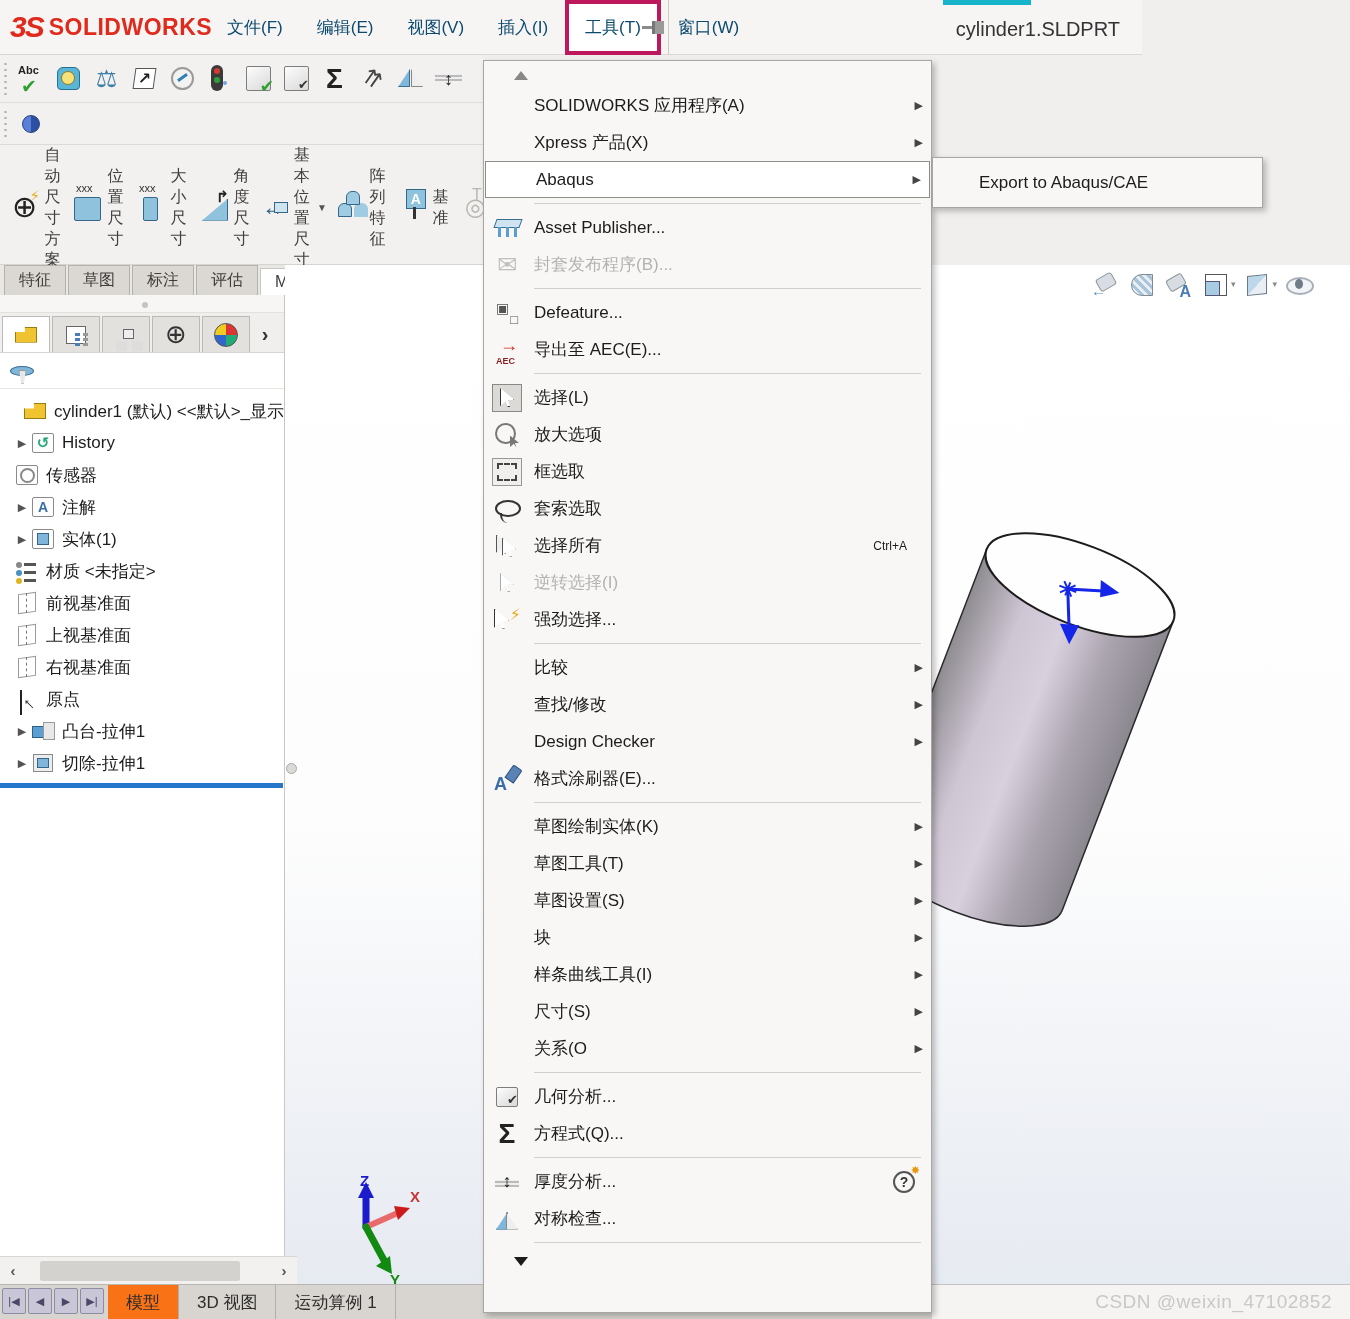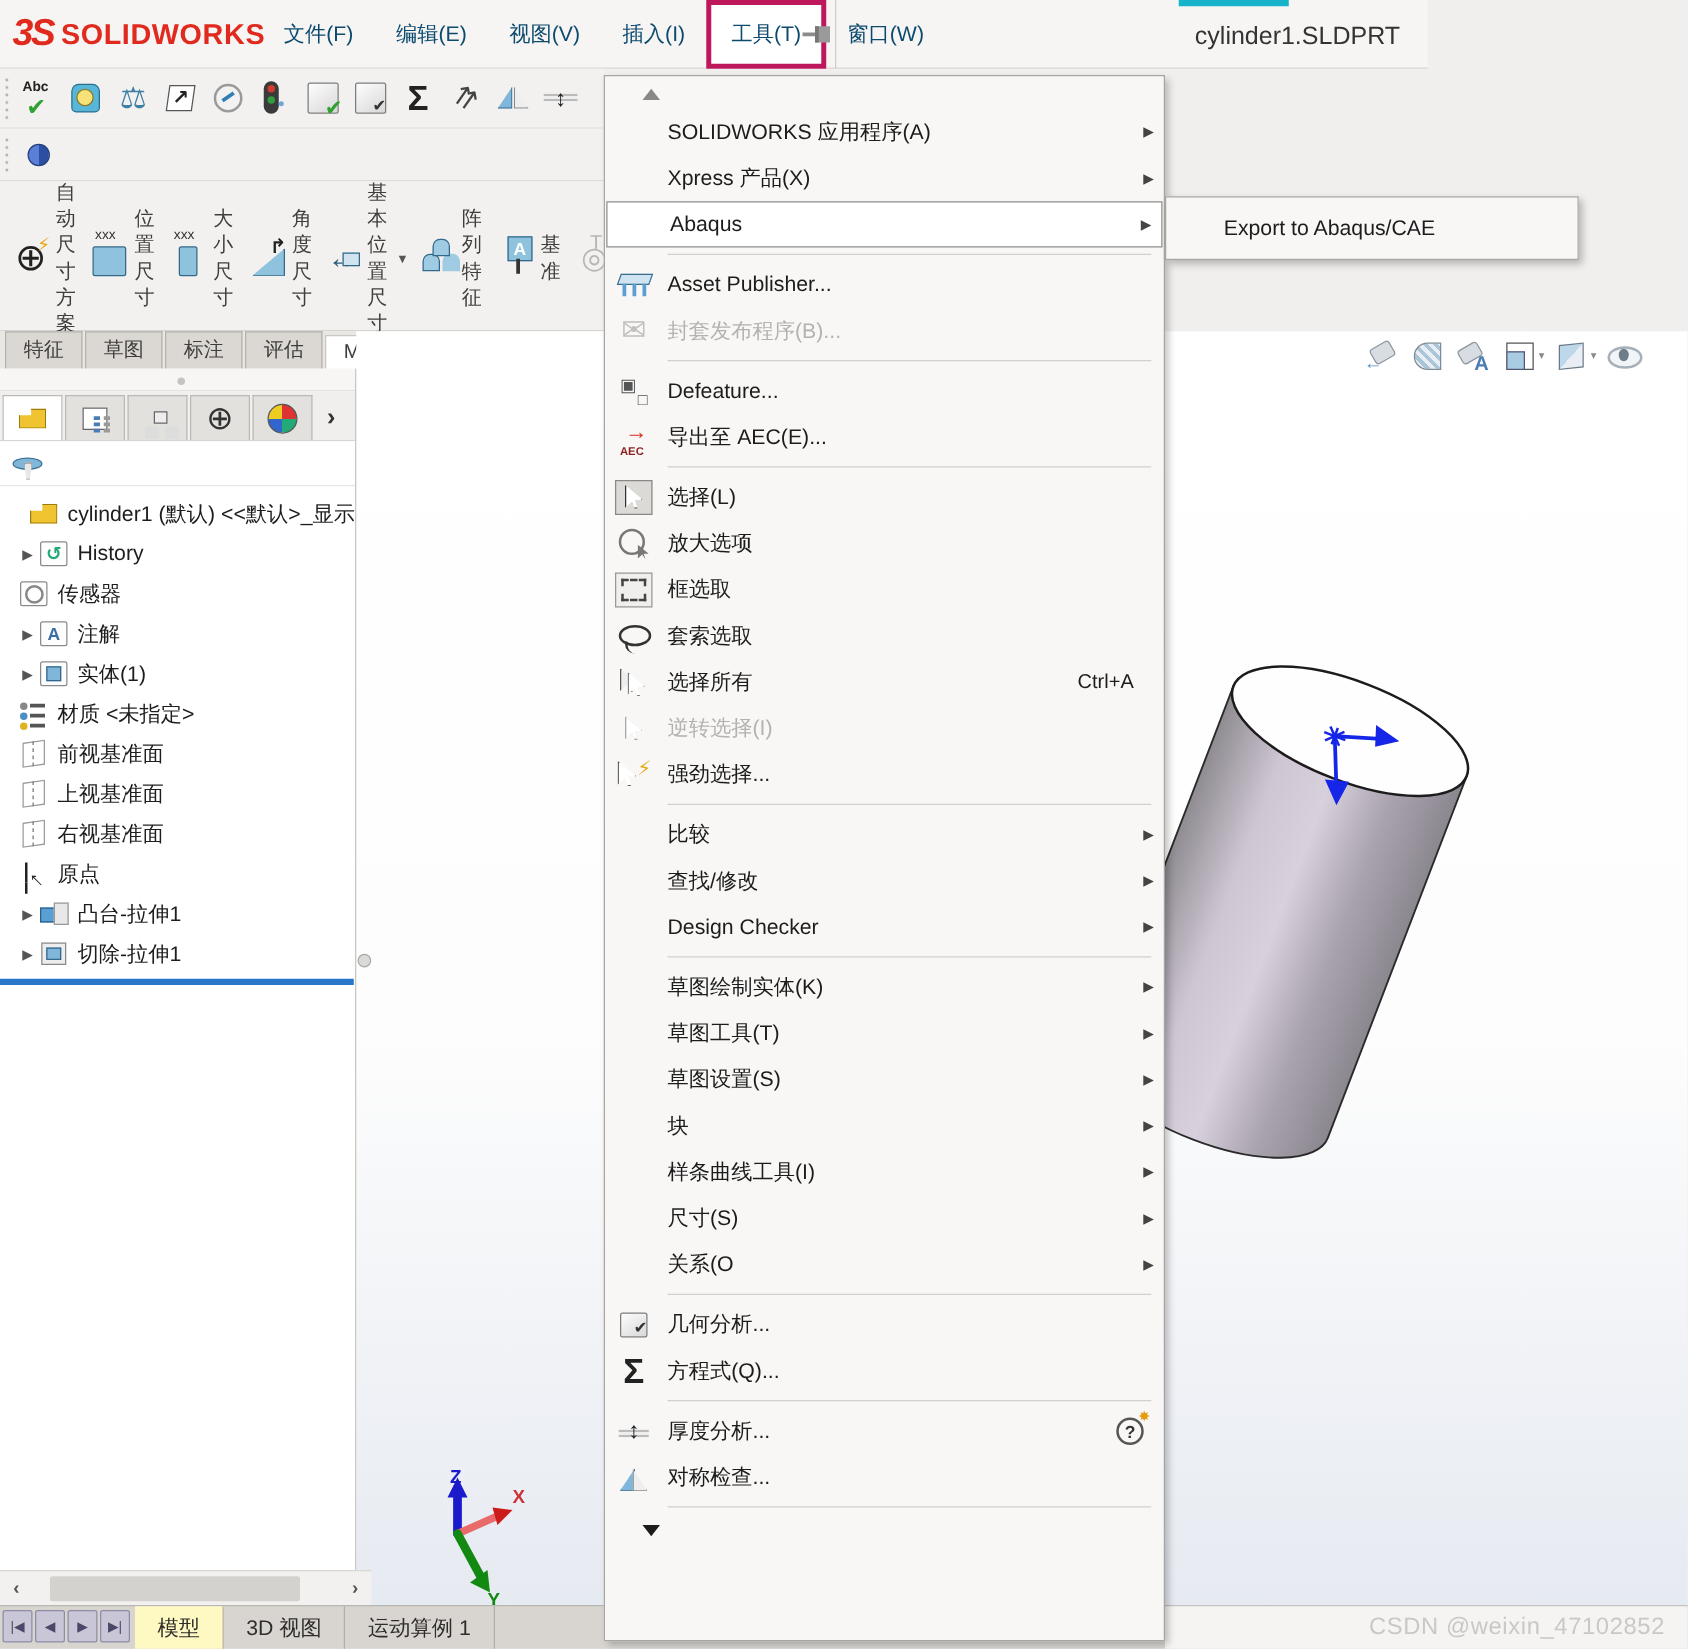"Ctrl+A" .mi .mi-shortcut { font-size: 16px -> 12px }
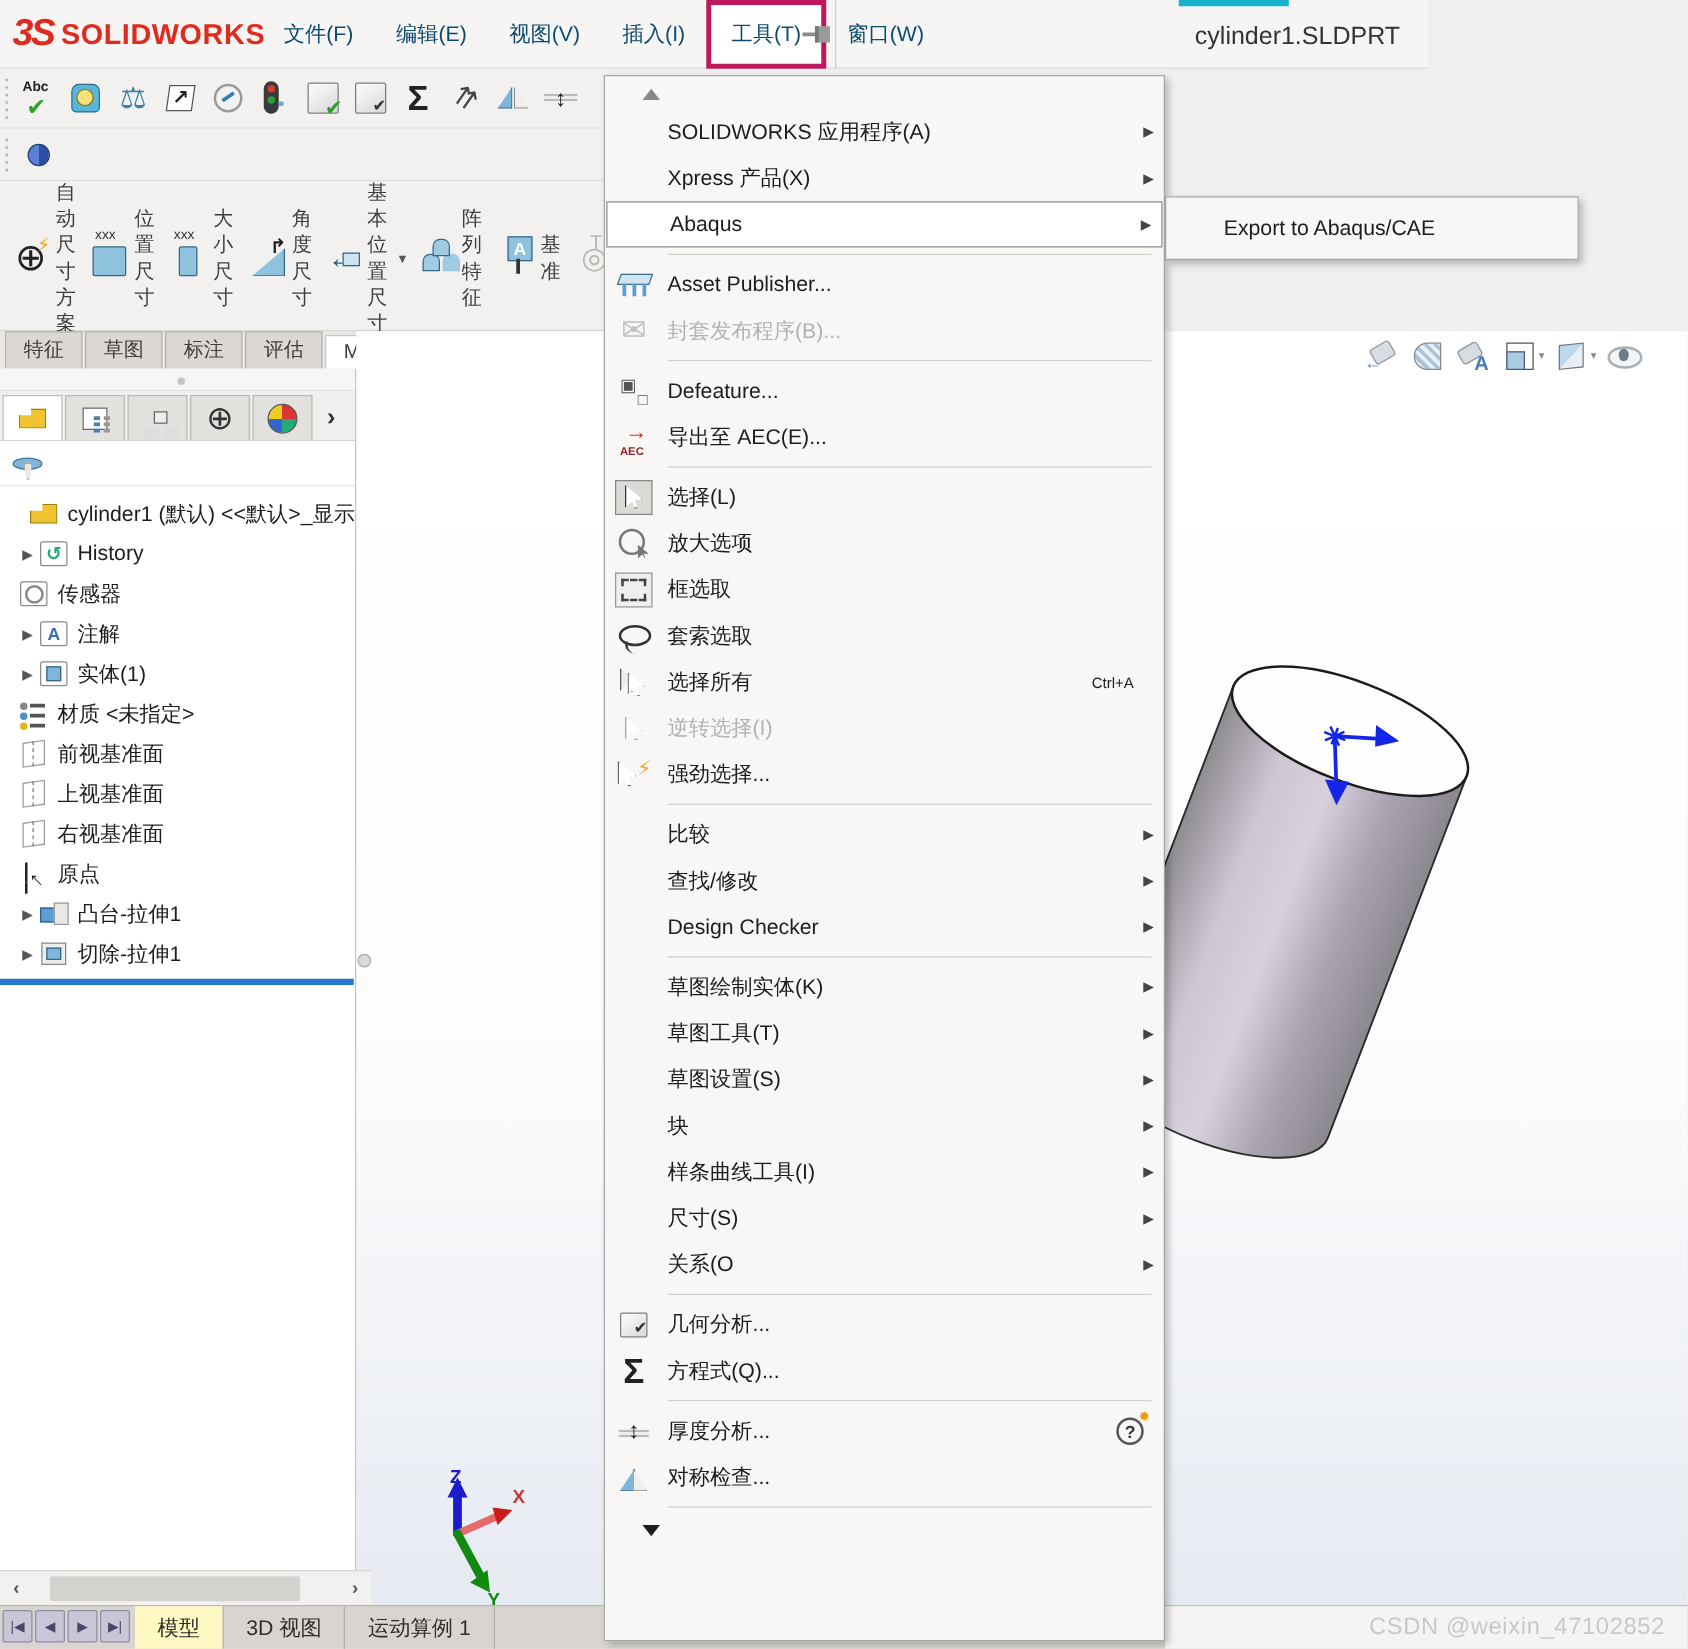"格式涂刷器(E)..." div.mi { html: none -> <div> <span></span> <span>格式涂刷器(E)...</span> <span></span> </div> }
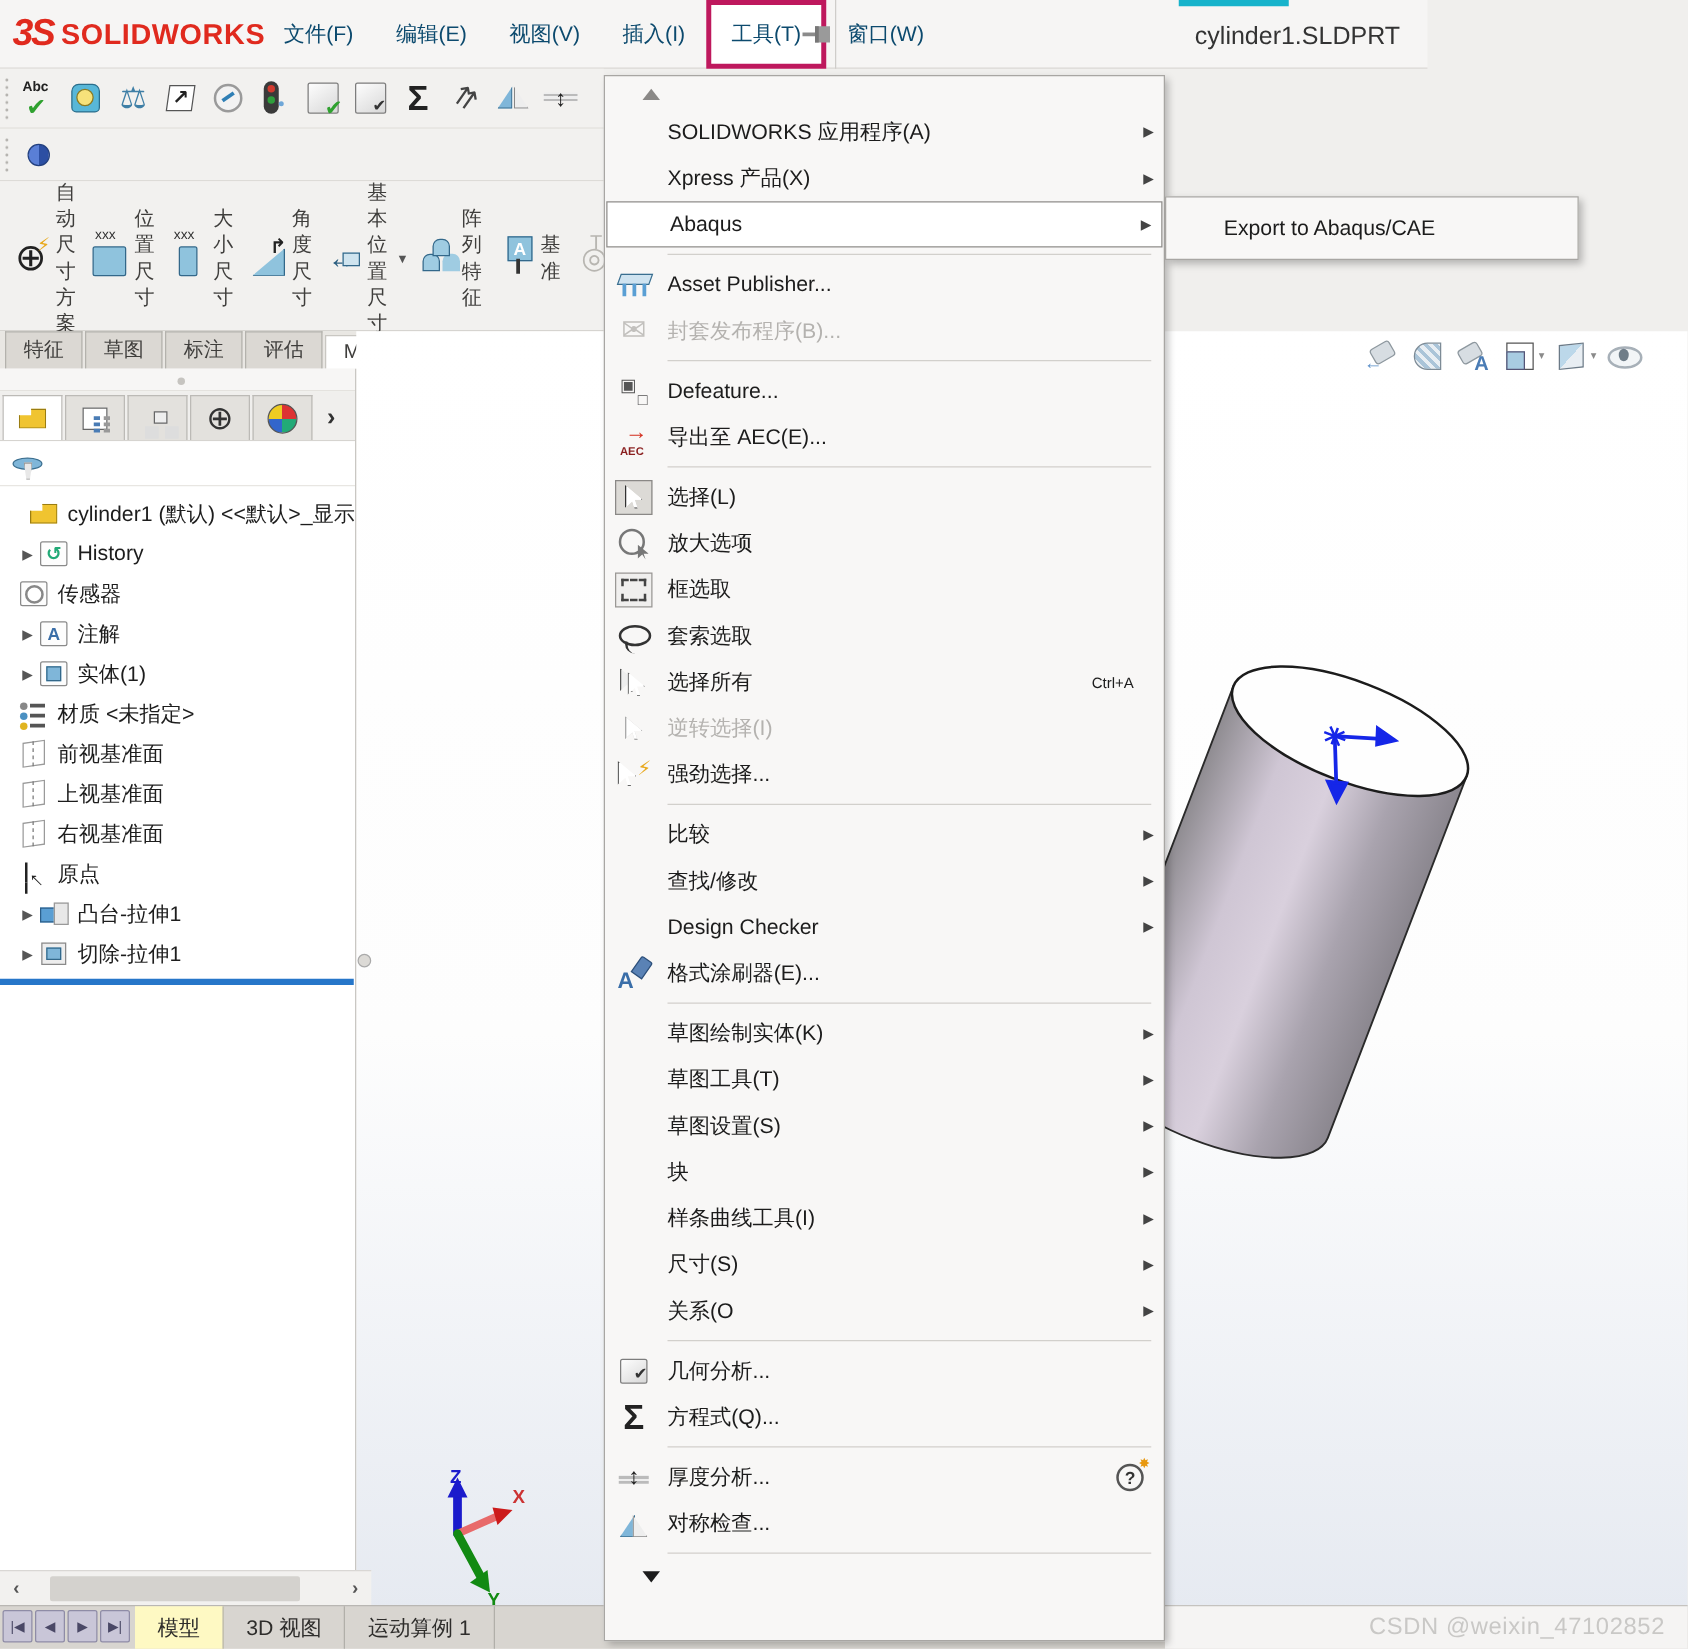"模型" .btab.active { background: #fef9c3 -> #f97316 }
